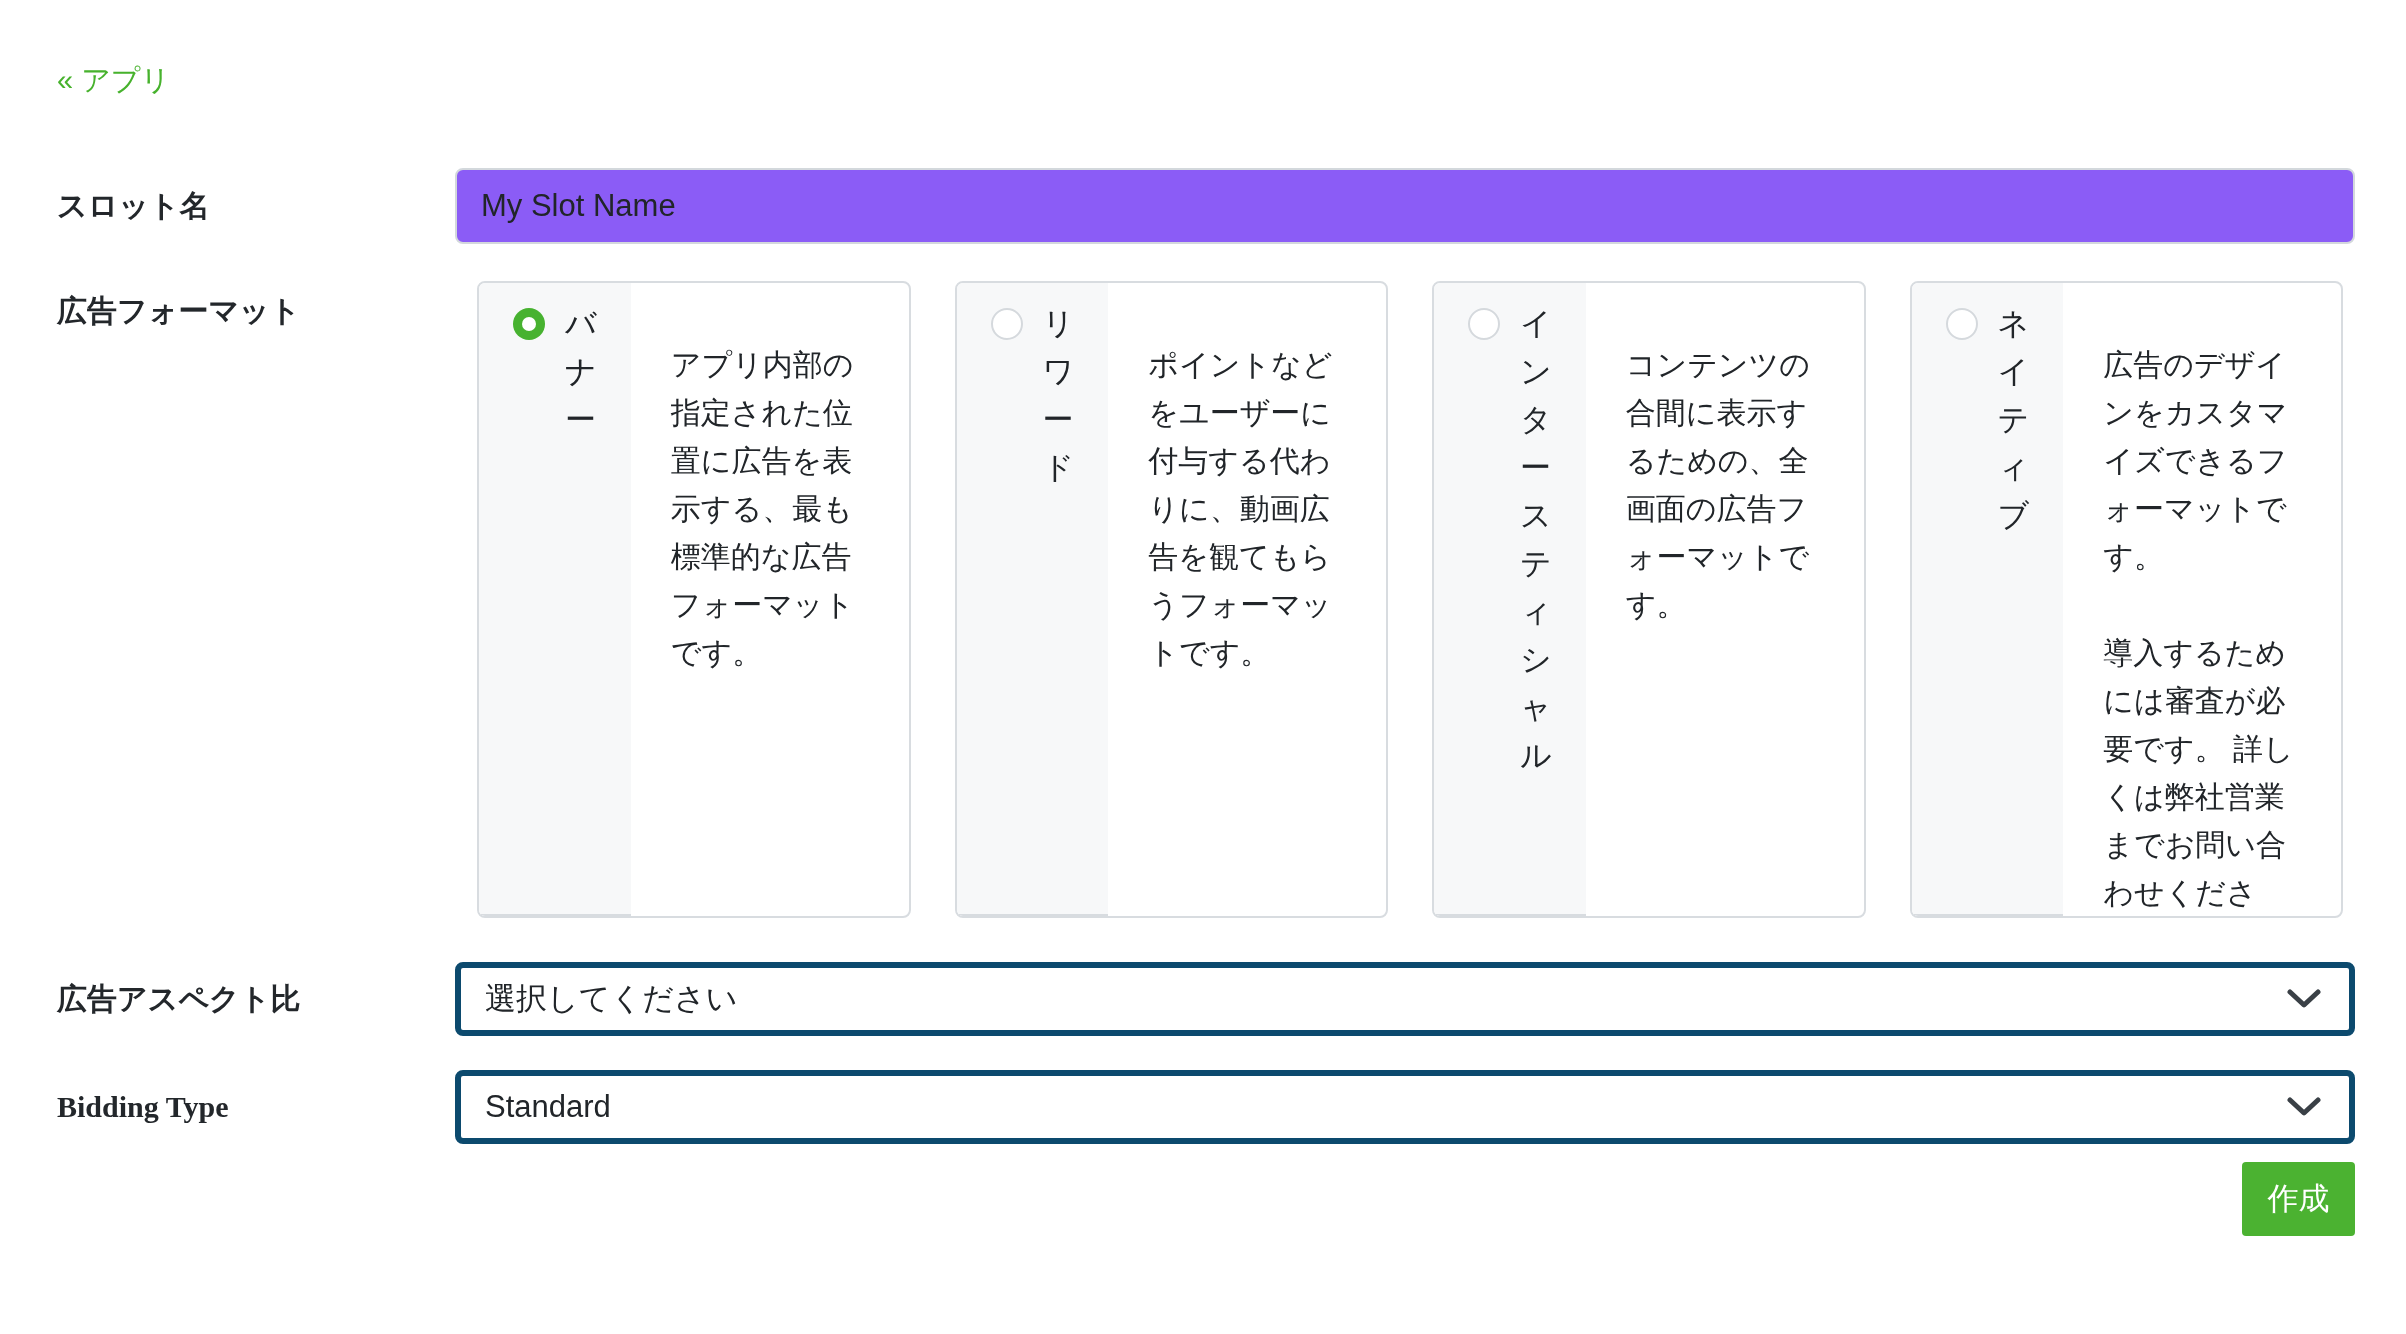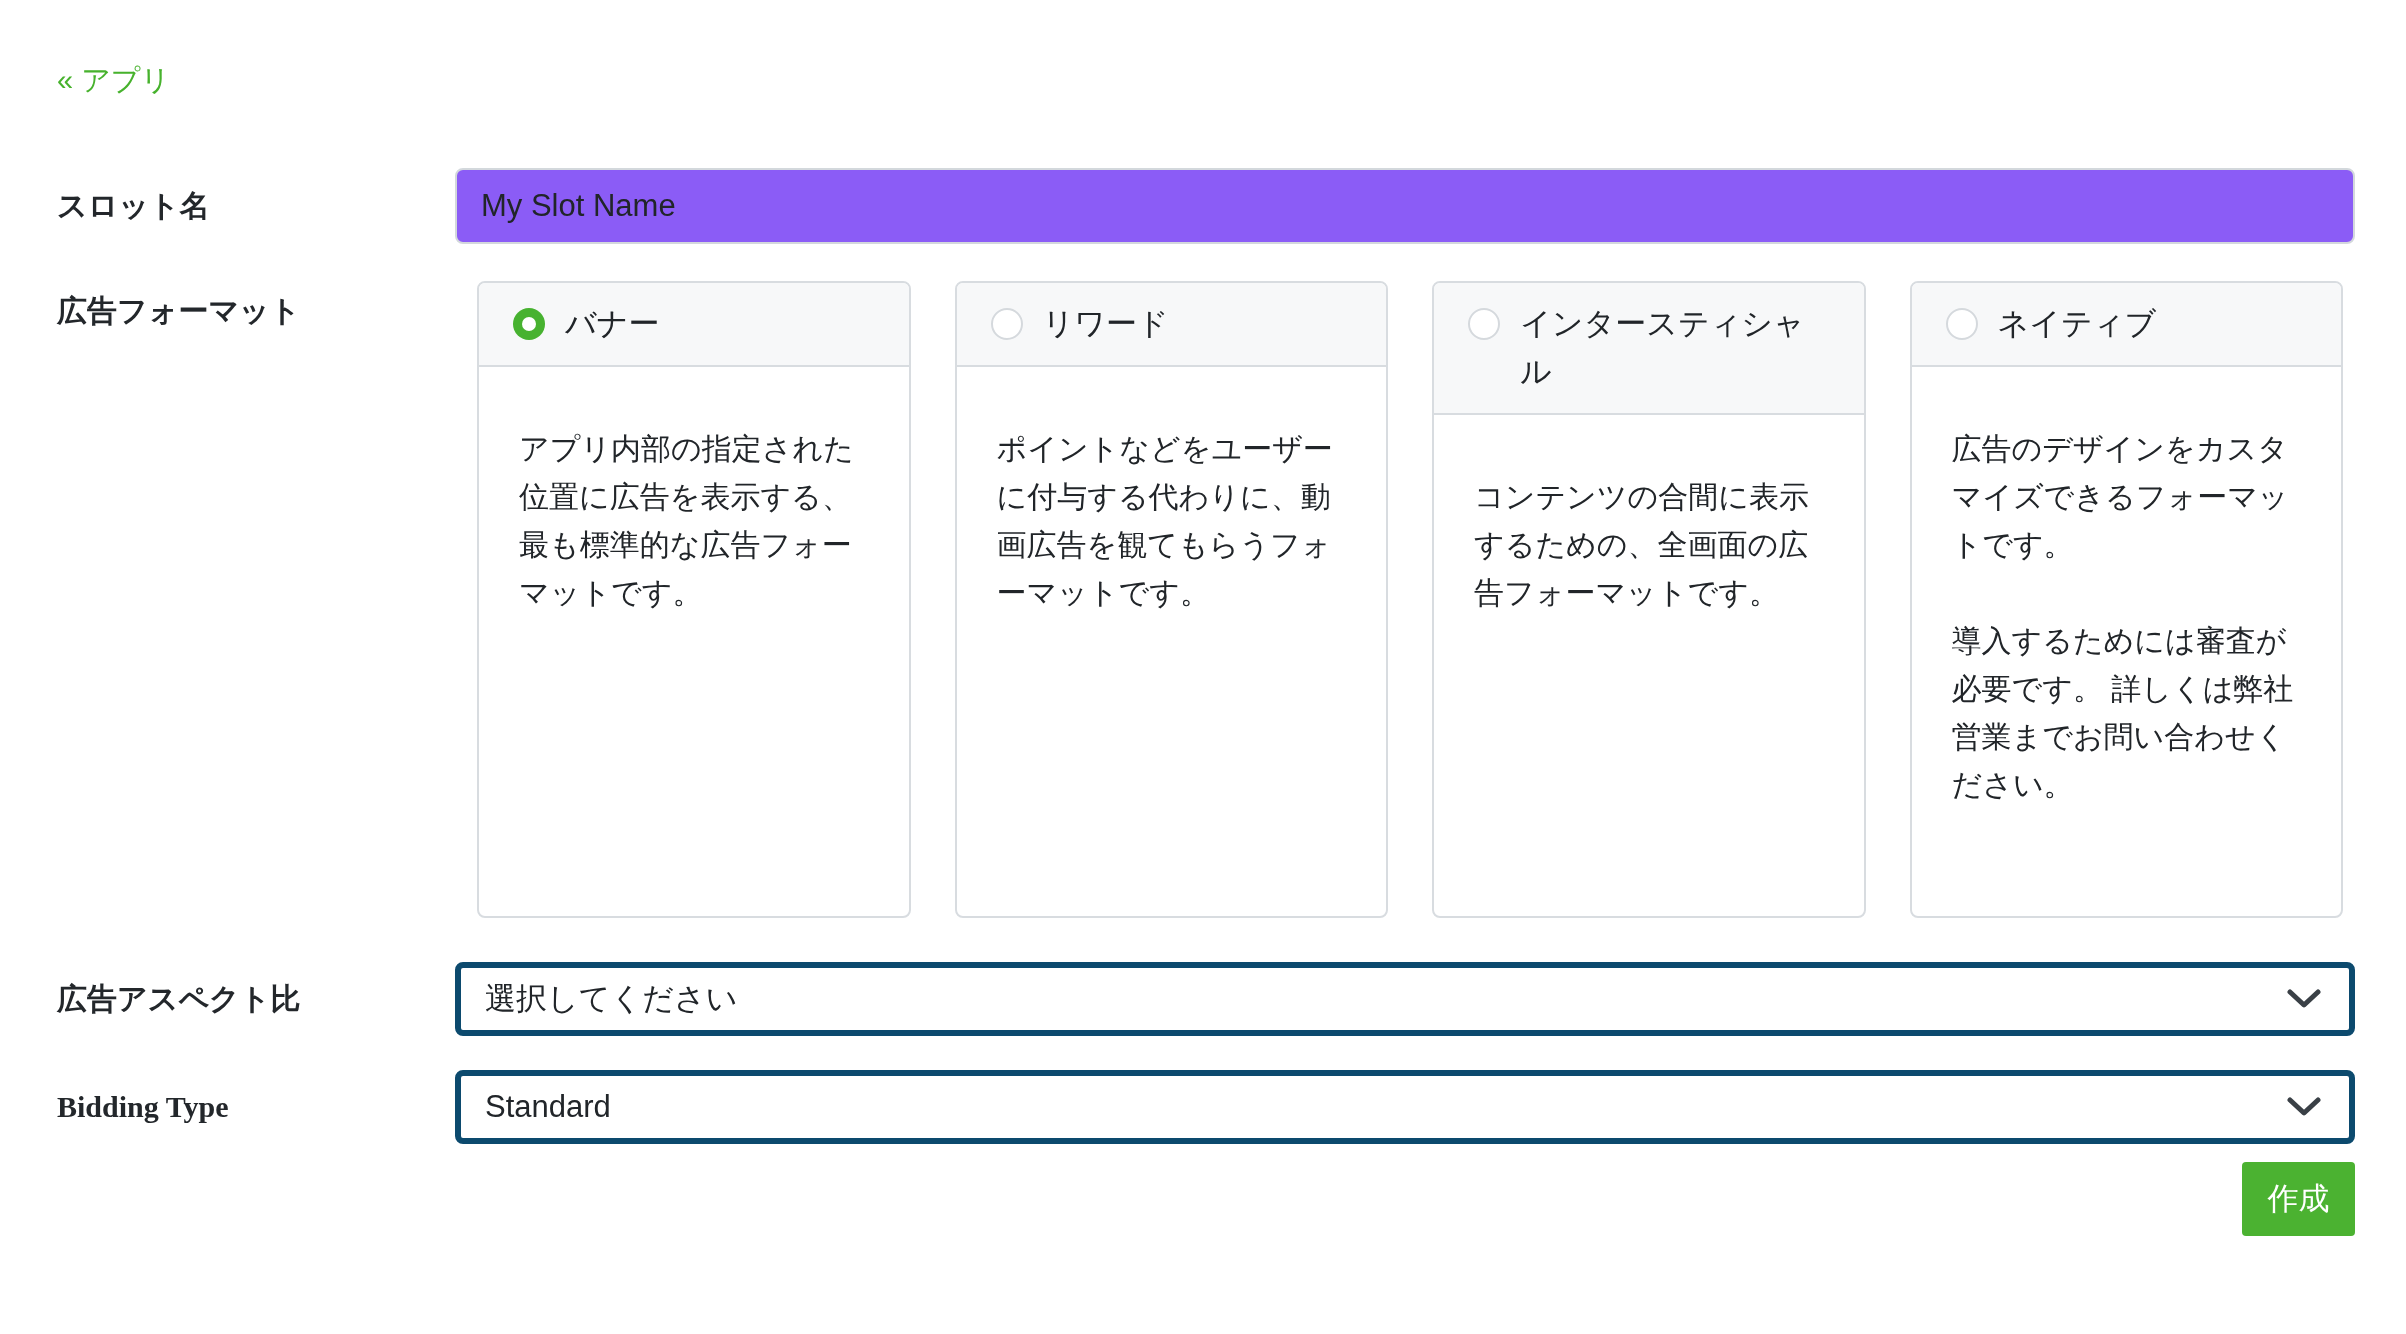"バナー" .format-card { flex-direction: column -> row }
